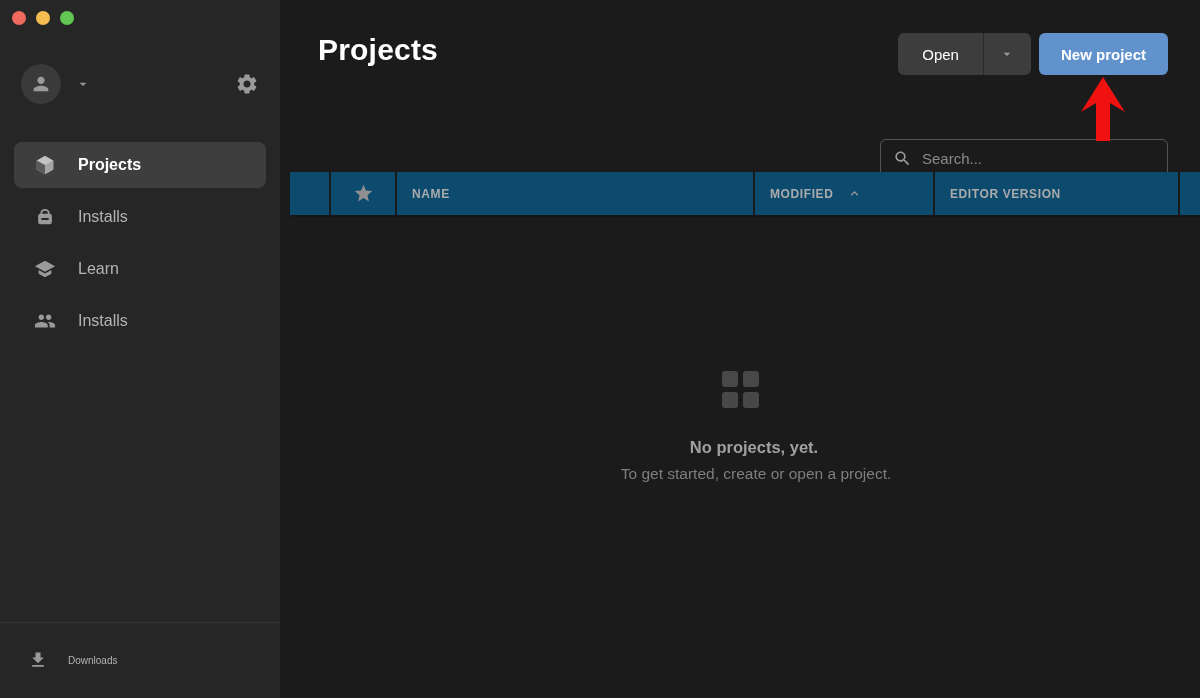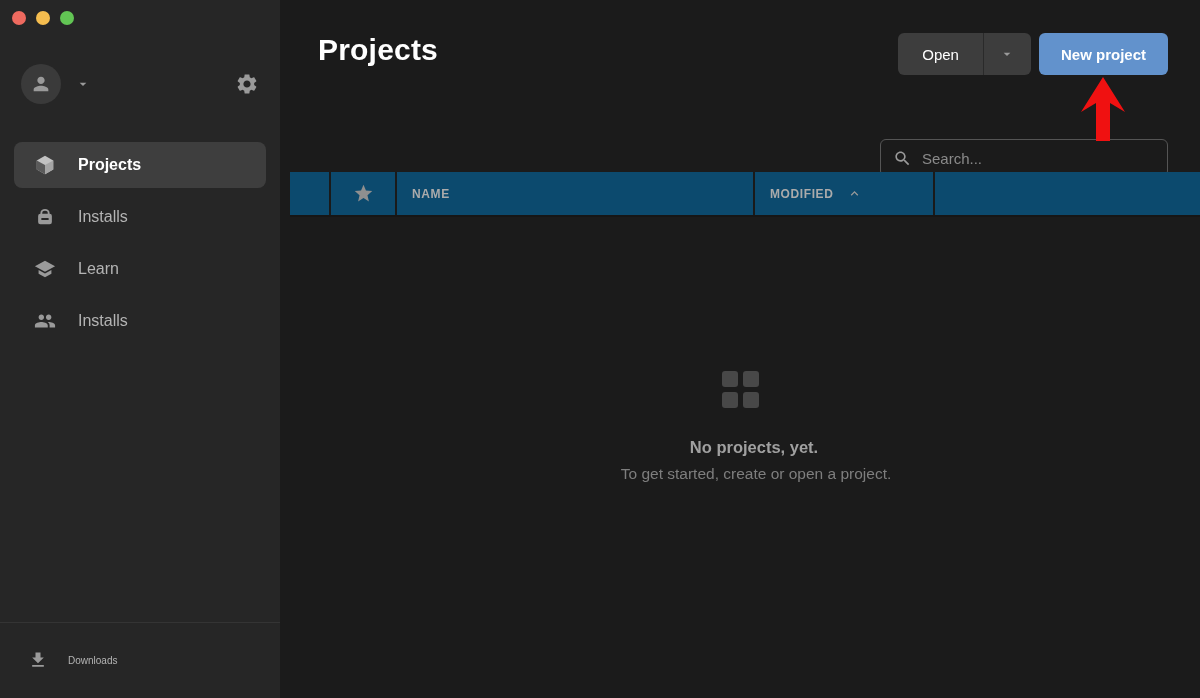"EDITOR VERSION" div.th { html: none -> <div> <span>EDITOR VERSION</span> </div> }
